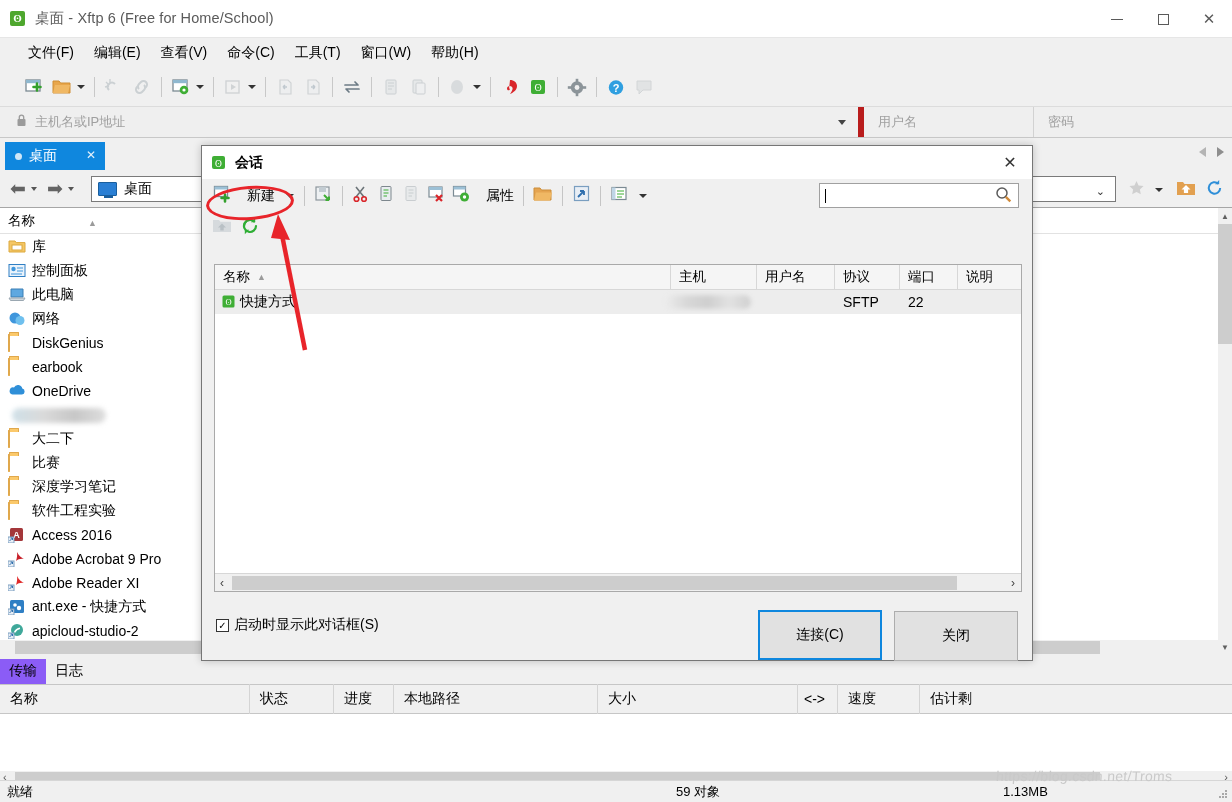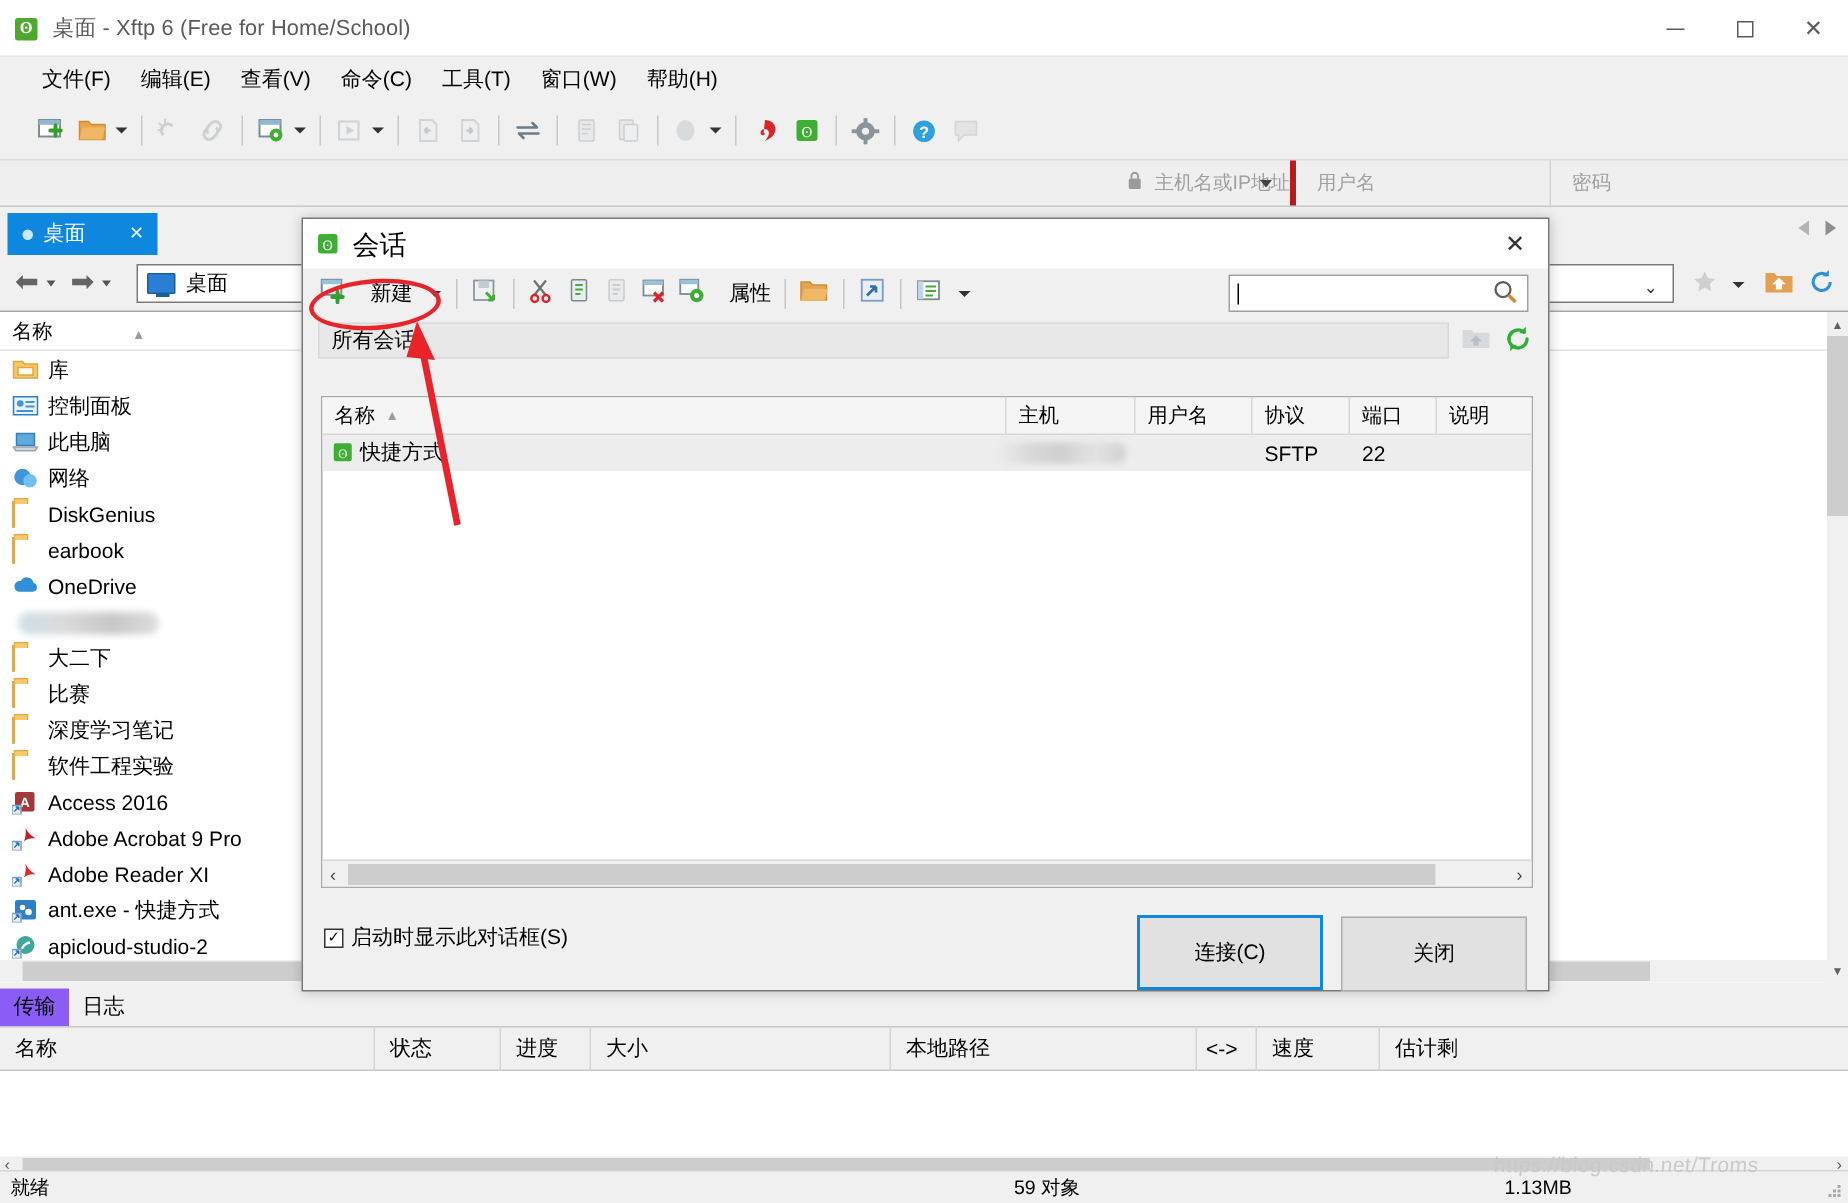"主机名或IP地址" .hb-host { border-right: 4px solid #b91c1c -> 6px solid #b91c1c; justify-content: flex-end -> none }
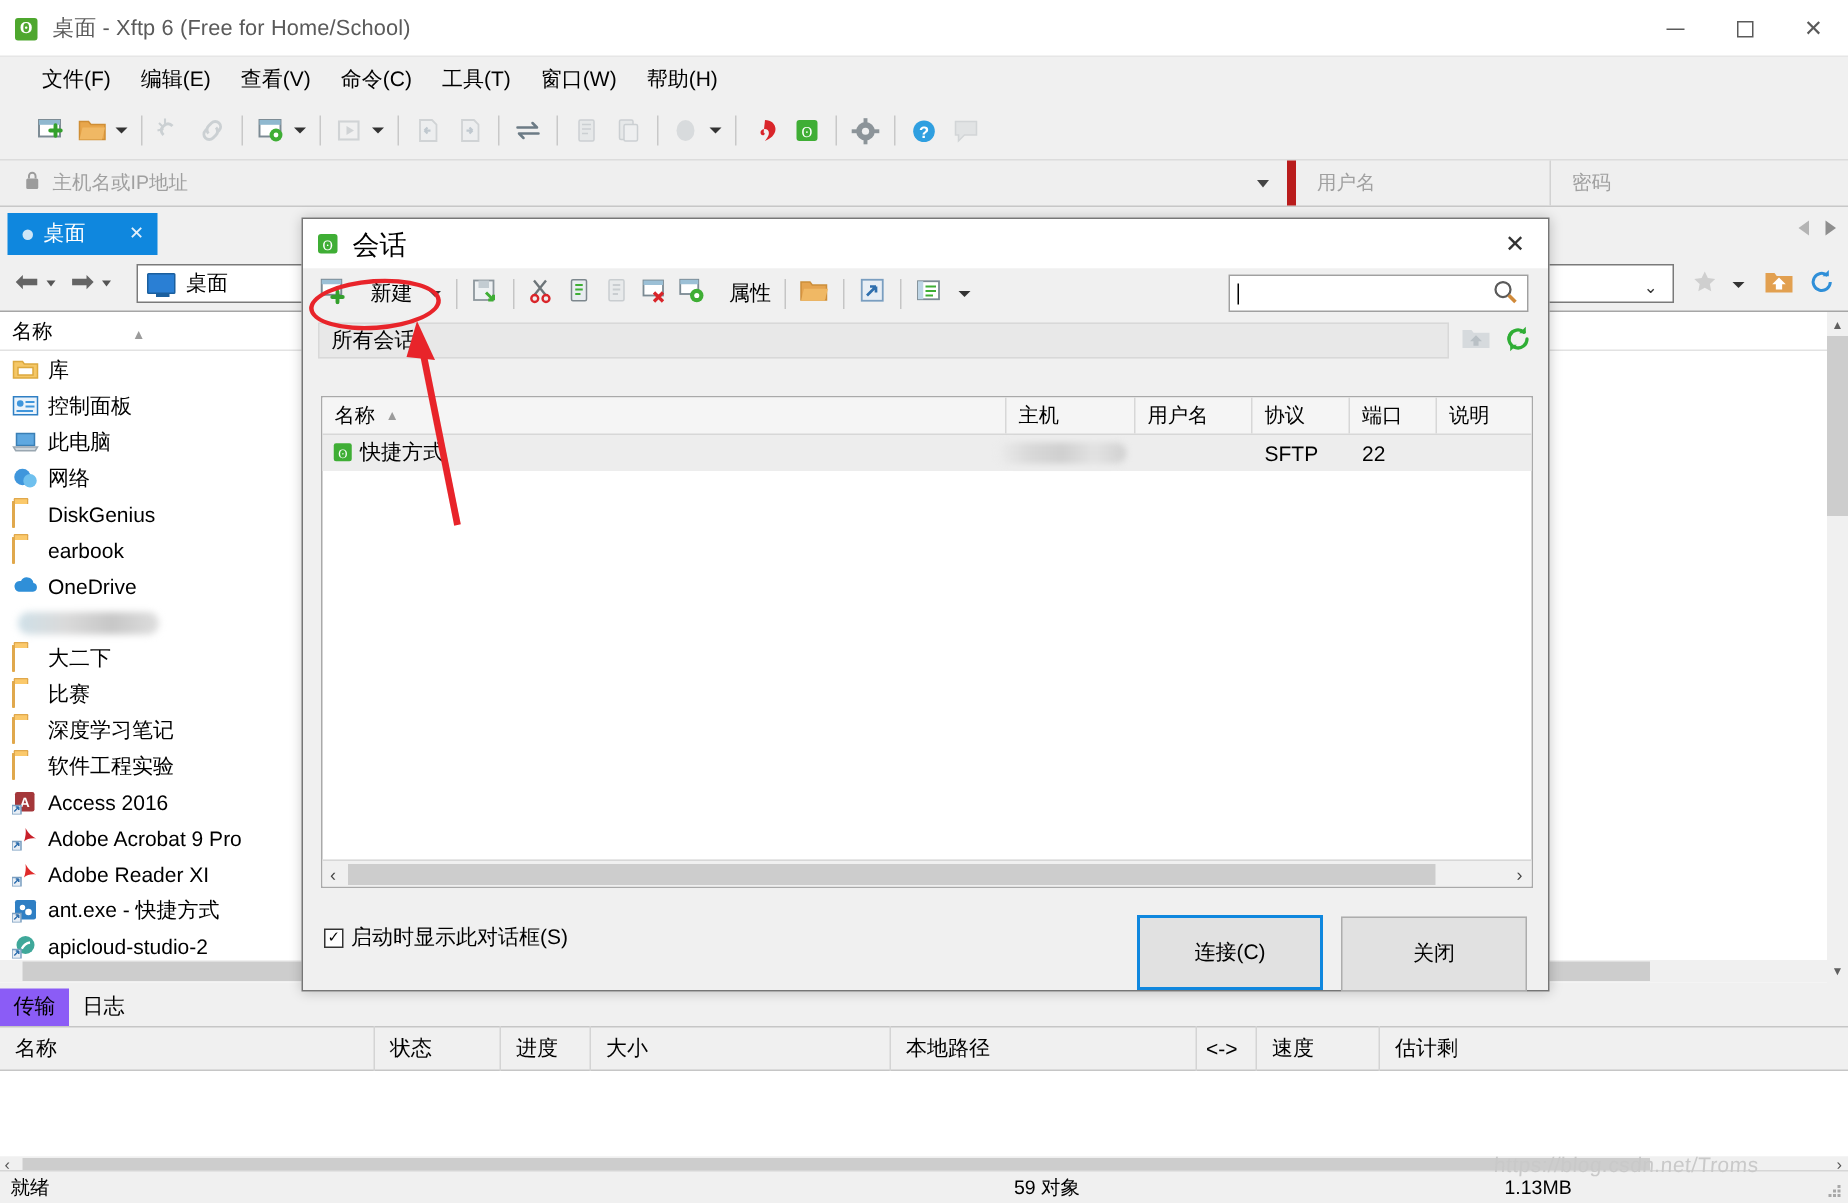"会话" .dlg-title .t { font-size: 18px -> 14px; font-weight: none -> bold }
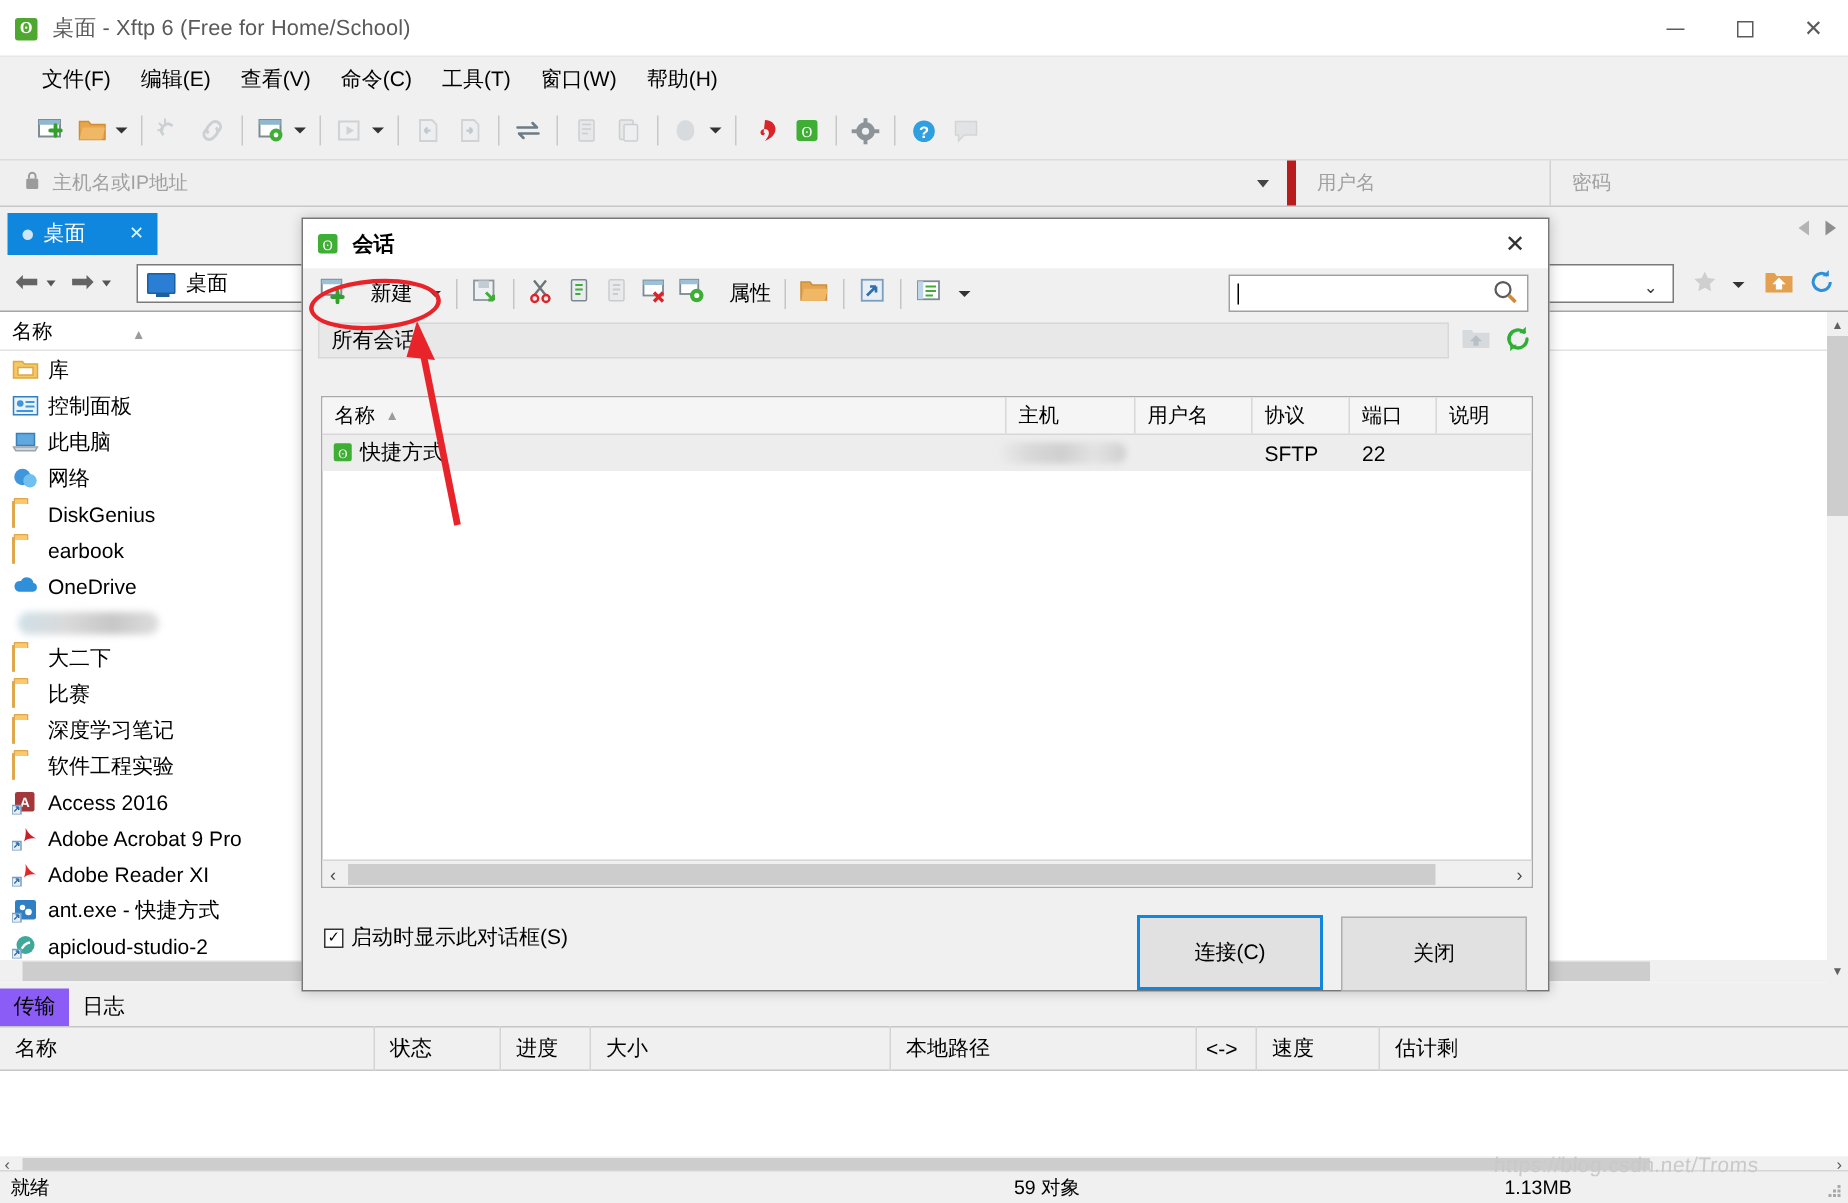"所有会话" div.allsess { html: <div> <span>所有会话</span> </div> -> none }
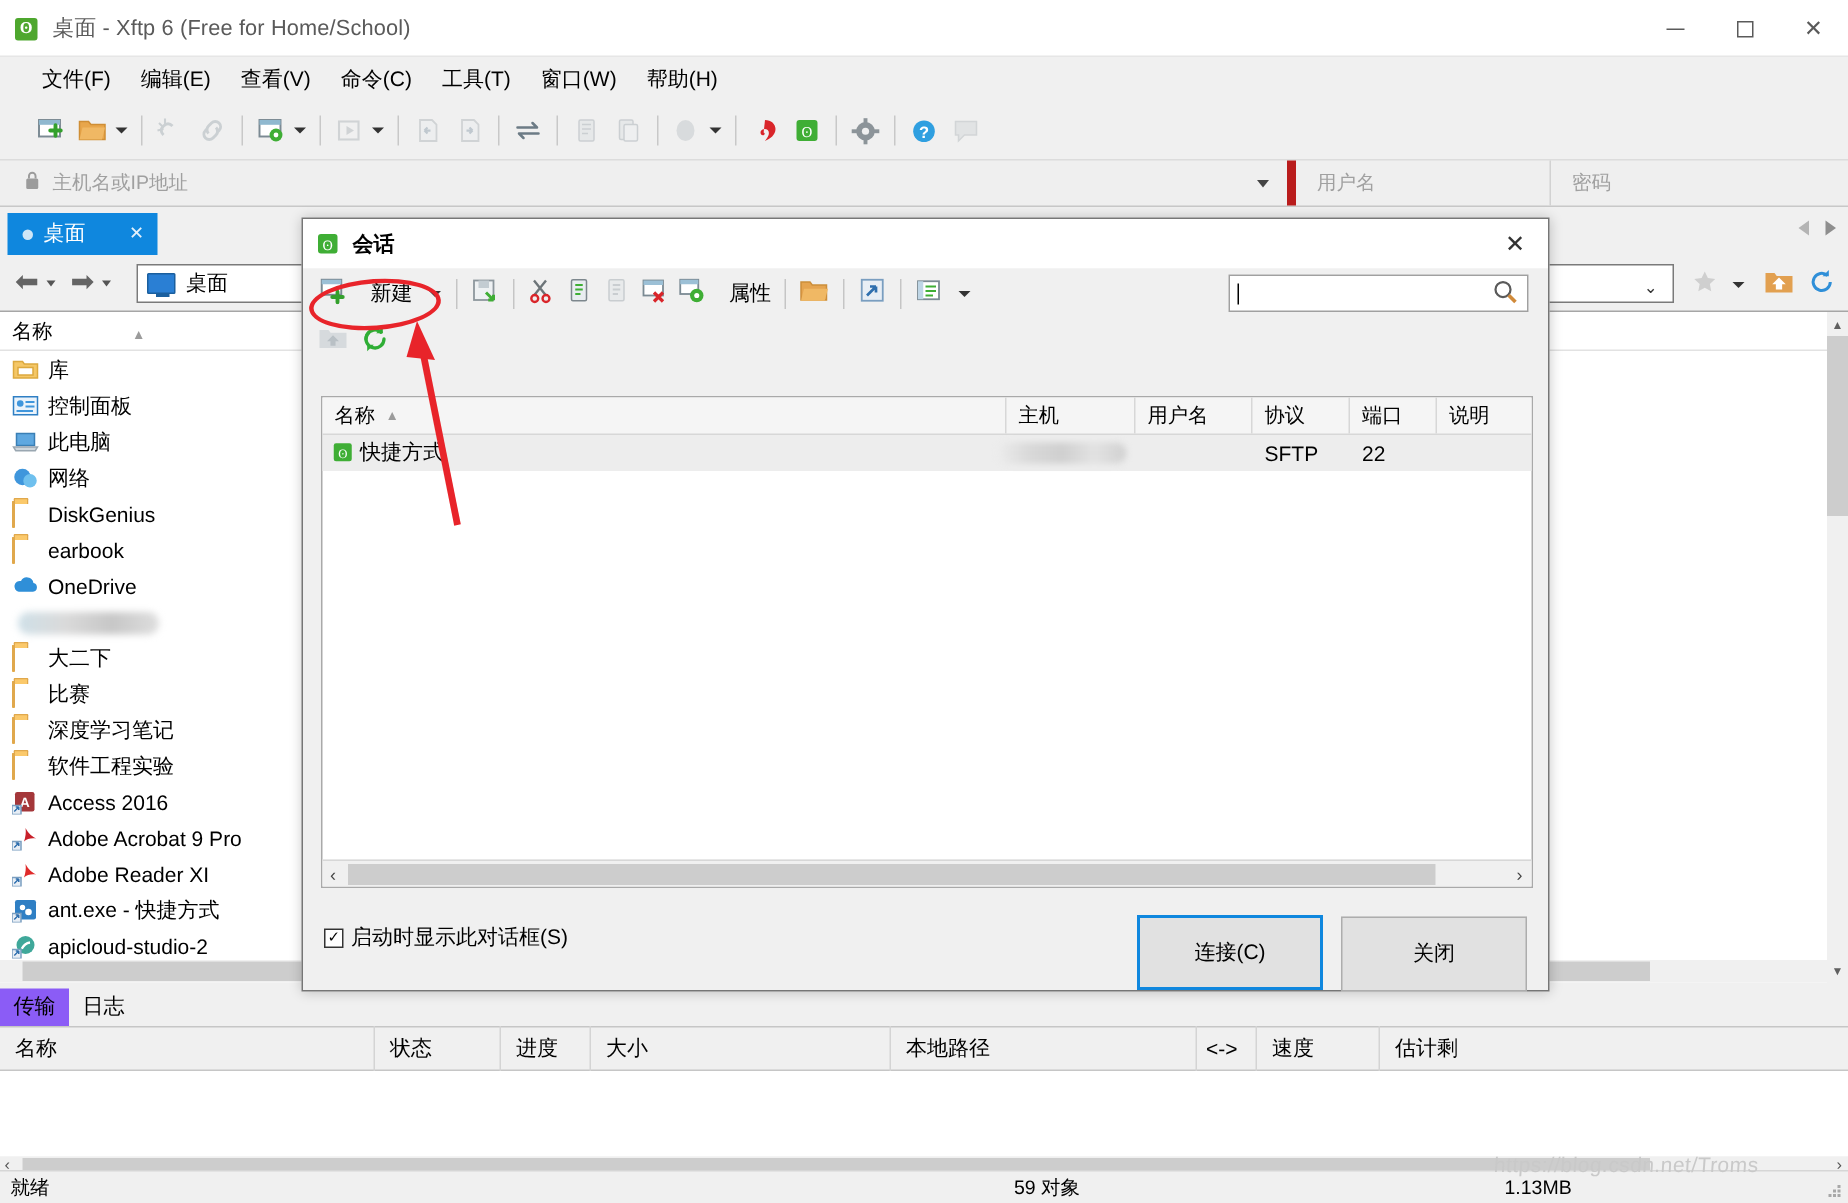"大小" div.bp-col { order: before "本地路径" -> after "本地路径" }
